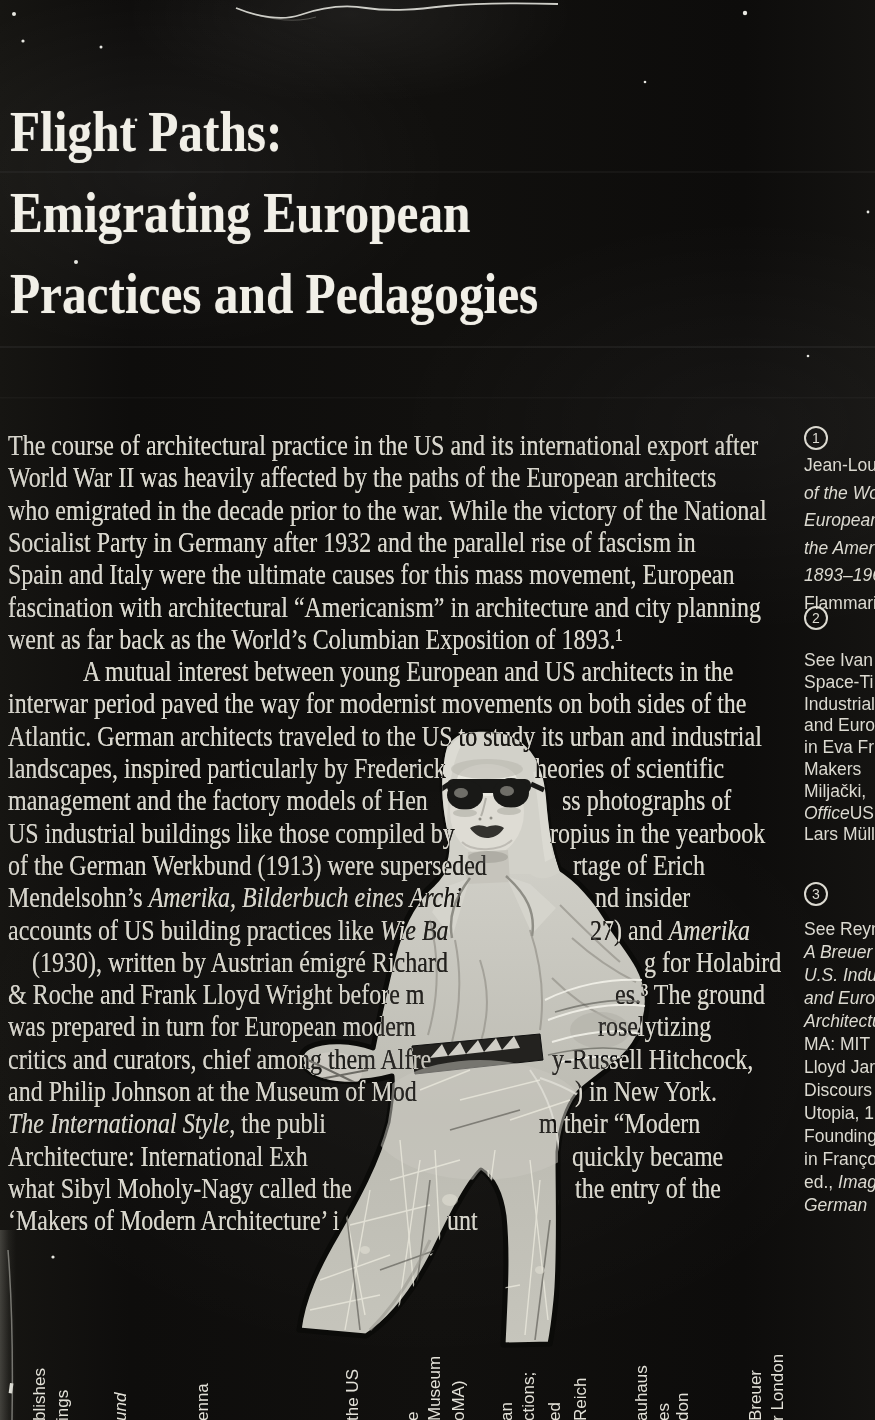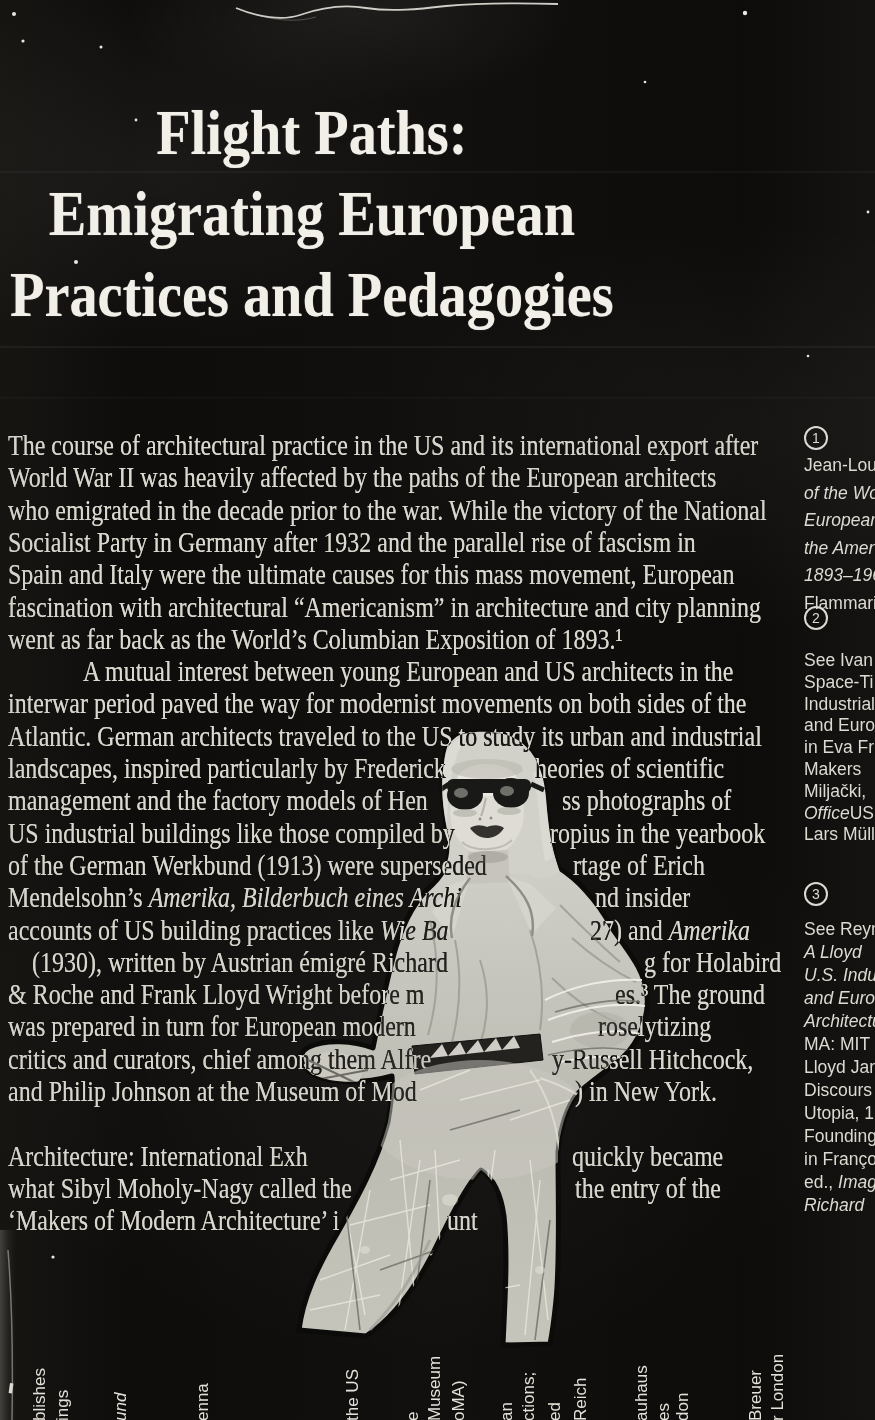"Flight Paths:" .title { font-size: 64px -> 56px; text-align: center -> none }
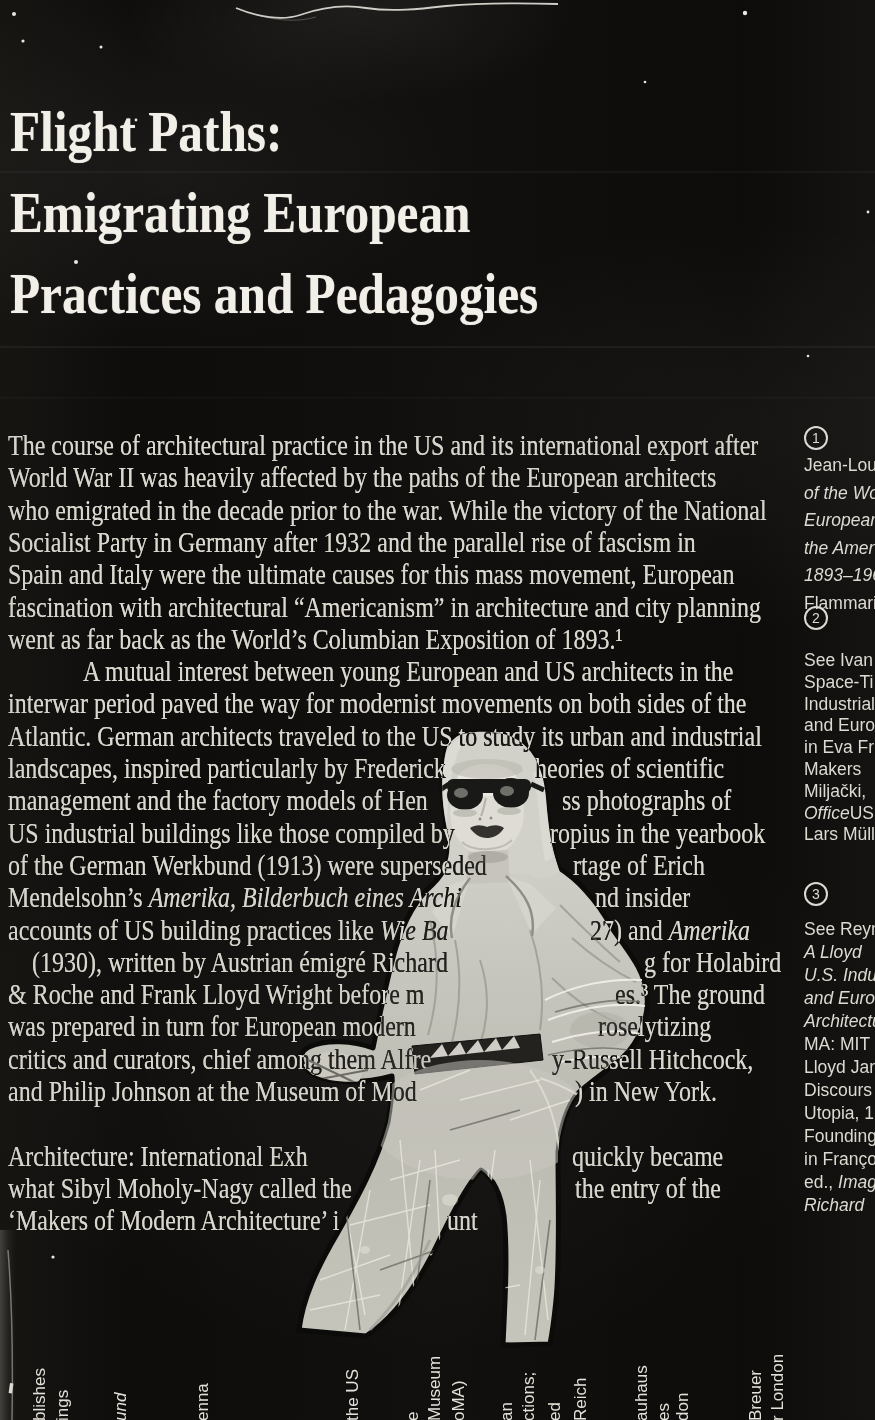"A Lloyd" span.it { text: Lloyd -> Breuer }
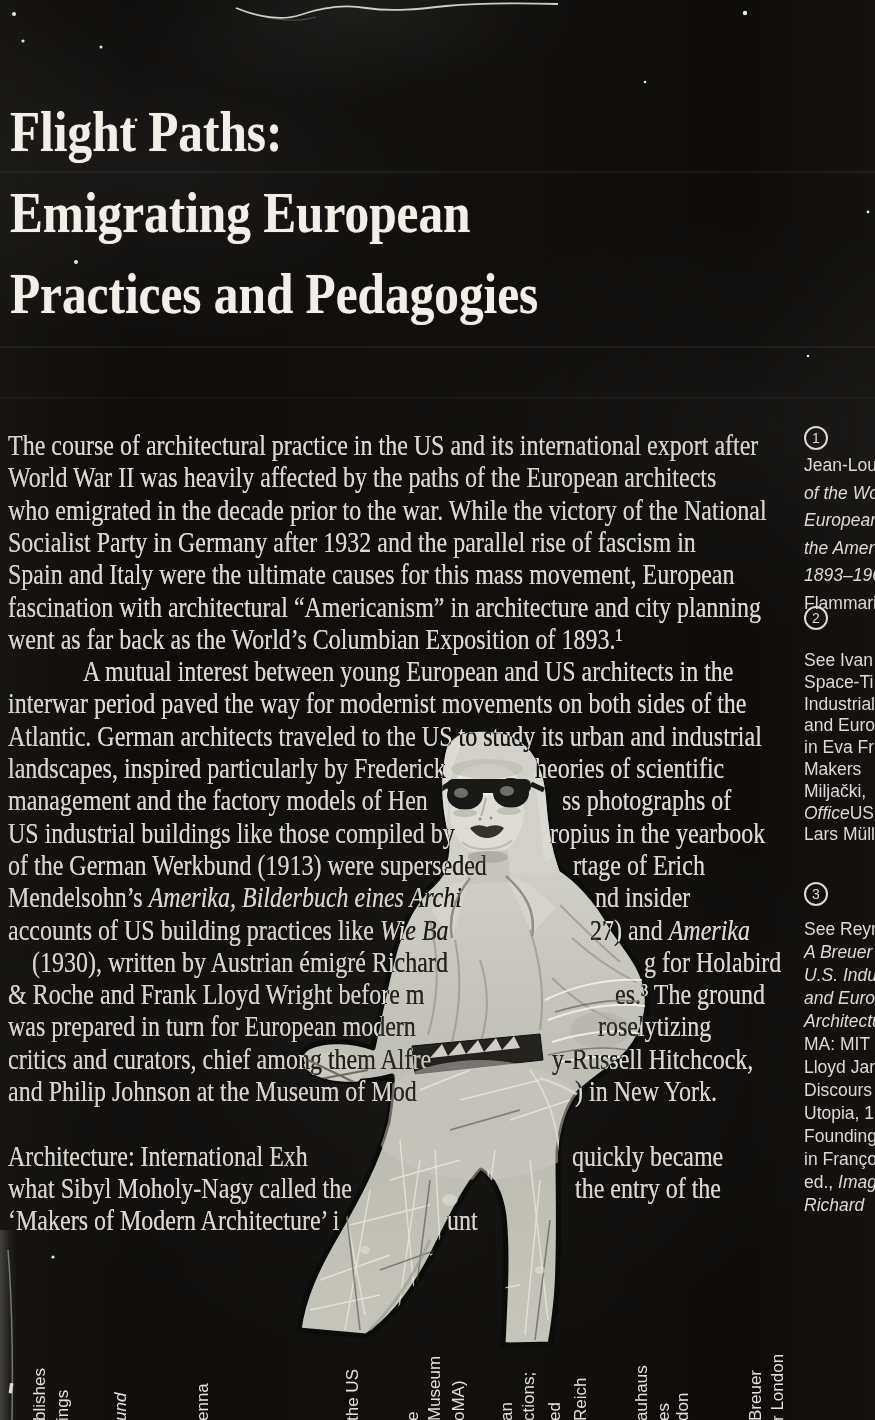"The International Style, the publi" div.line { html: none -> <div><span><span>The International Style</span><span>, the publi</span></span><span><span>m their “Modern</span></span></div> }
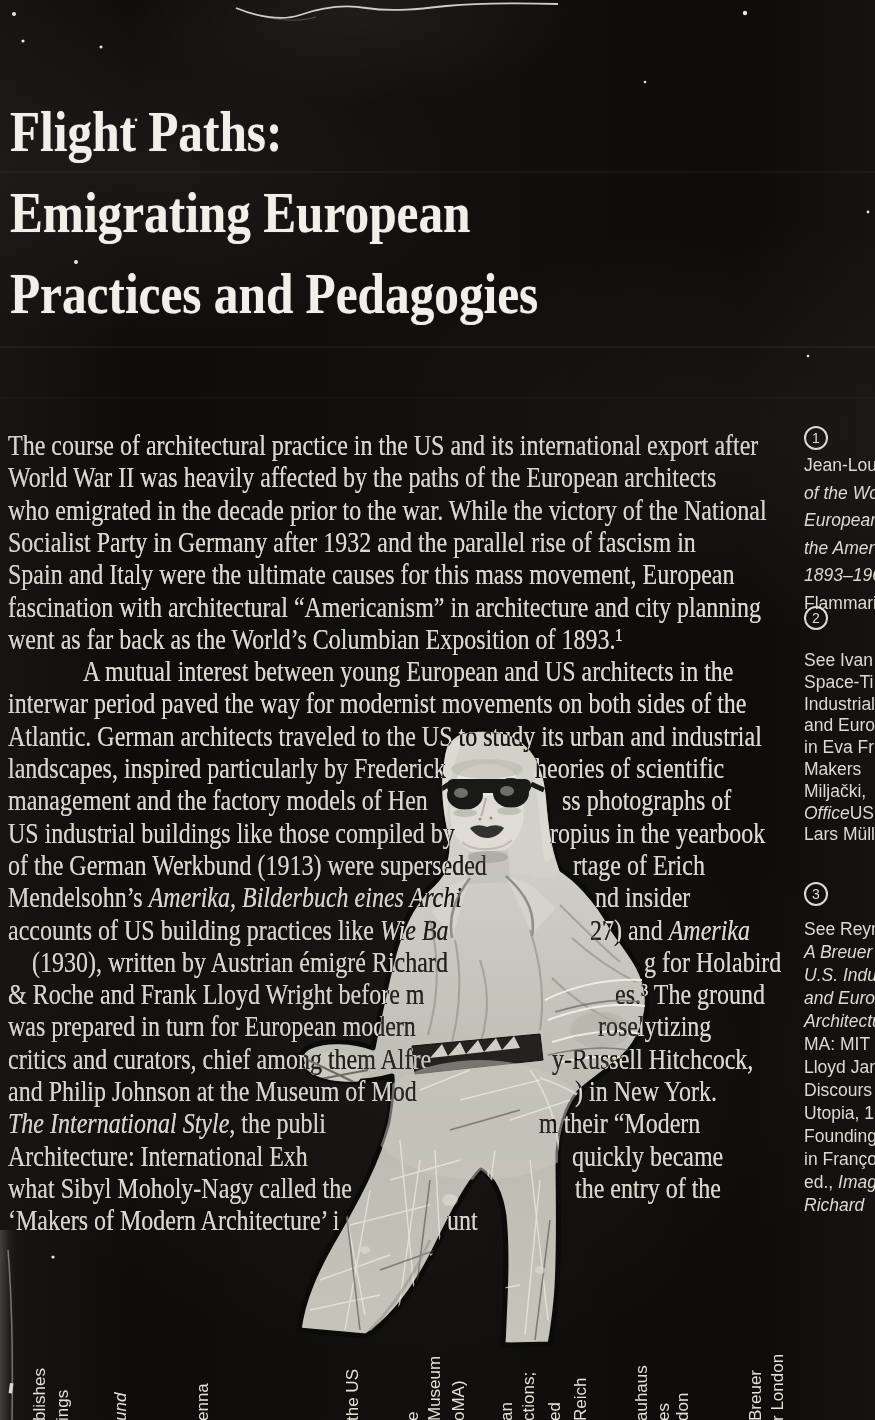"Richard" span.it { text: Richard -> German }
